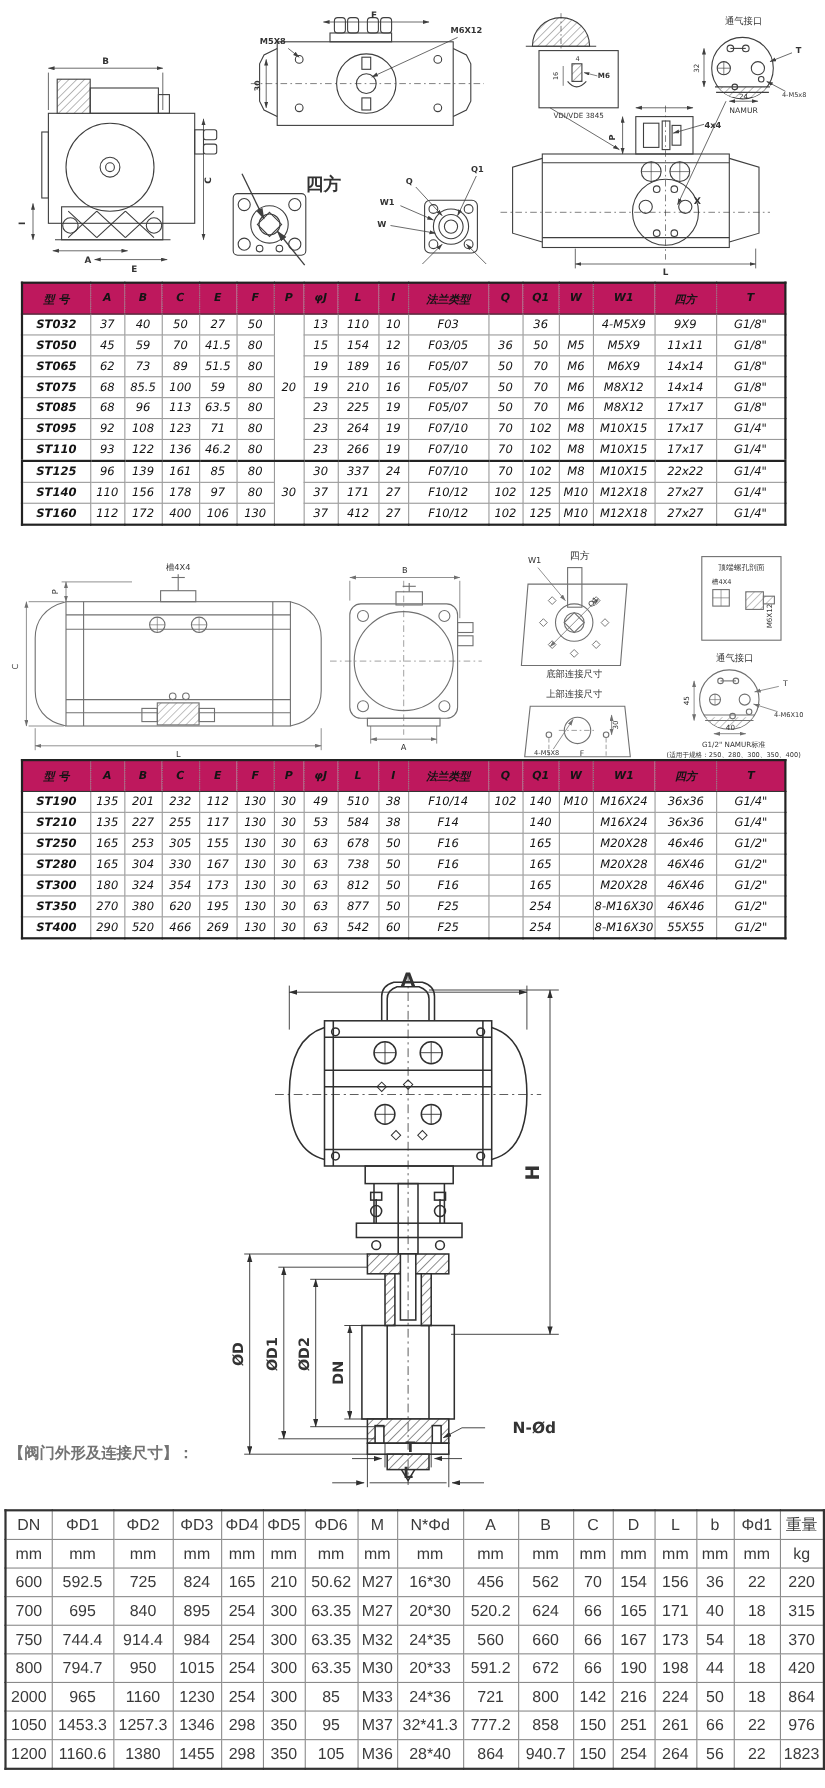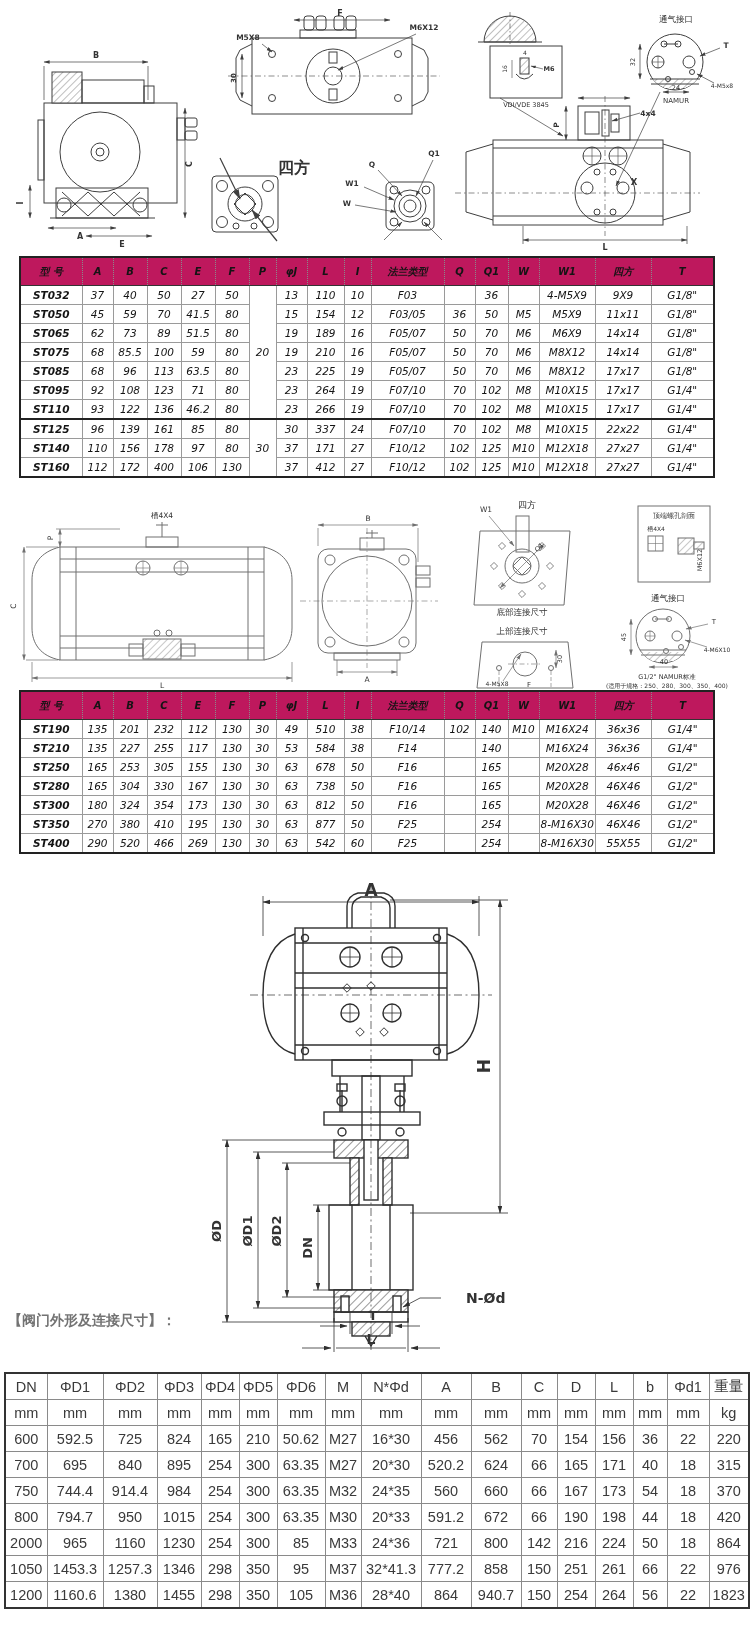"410" td { text: 410 -> 620 }
